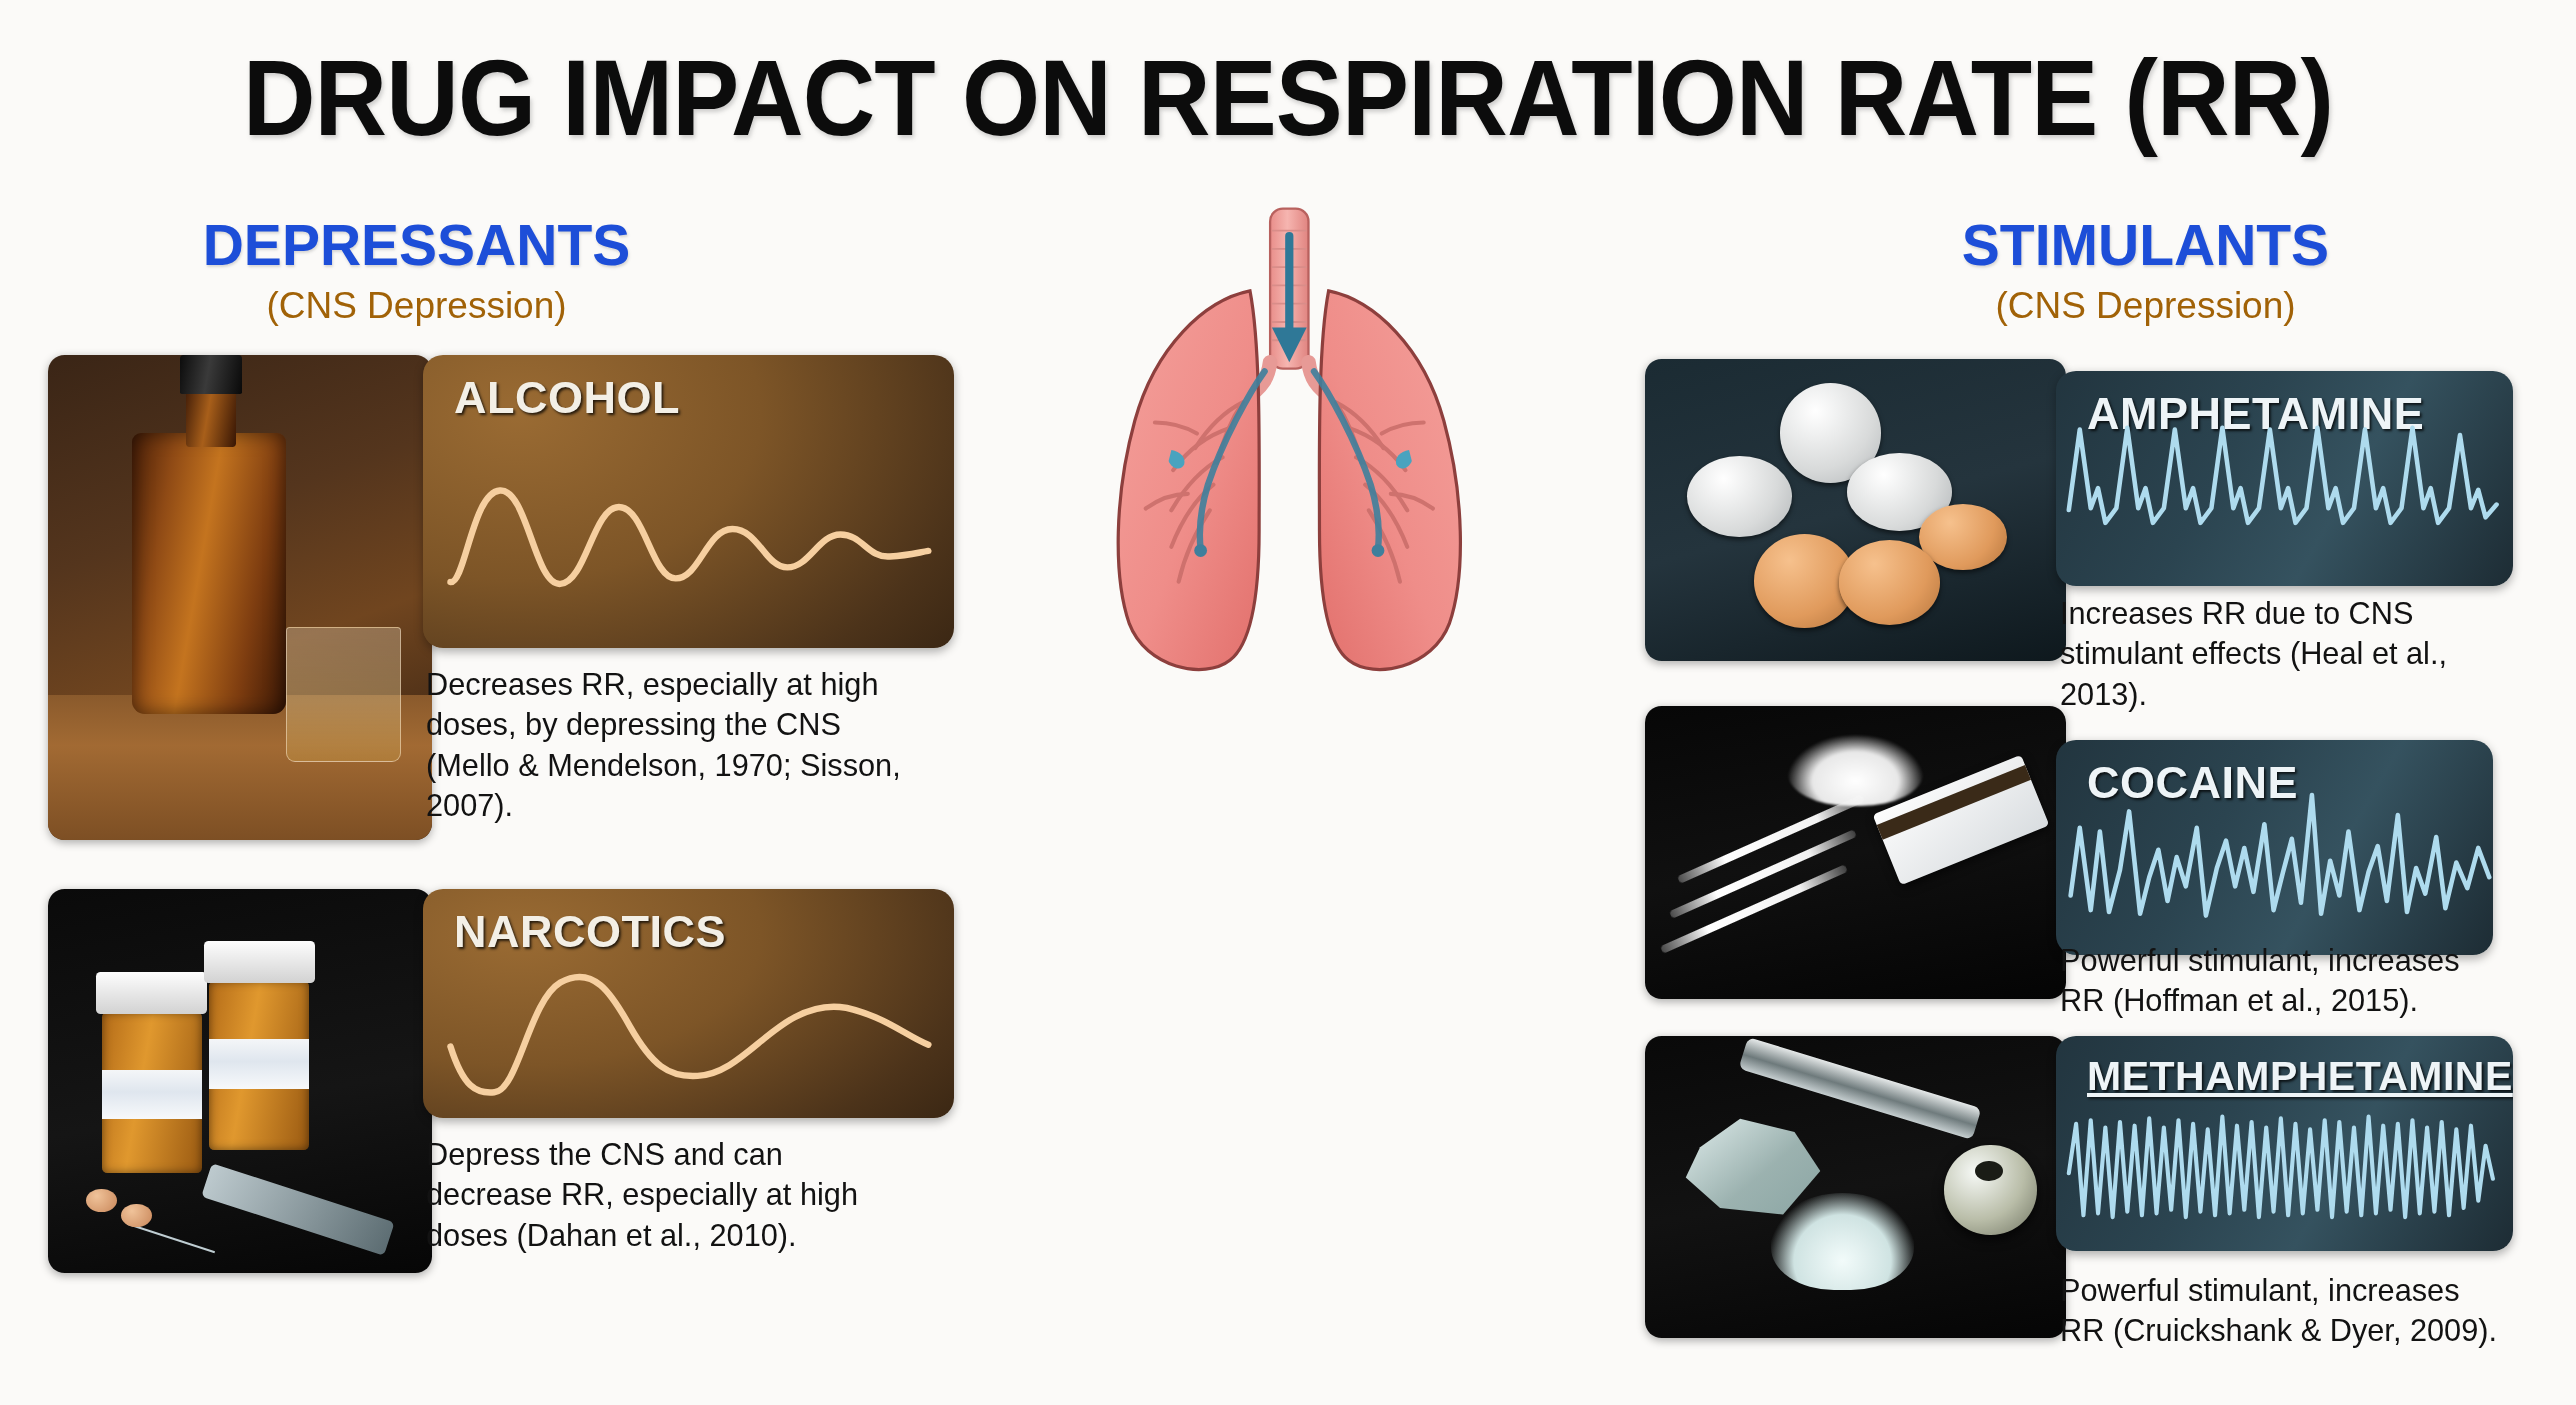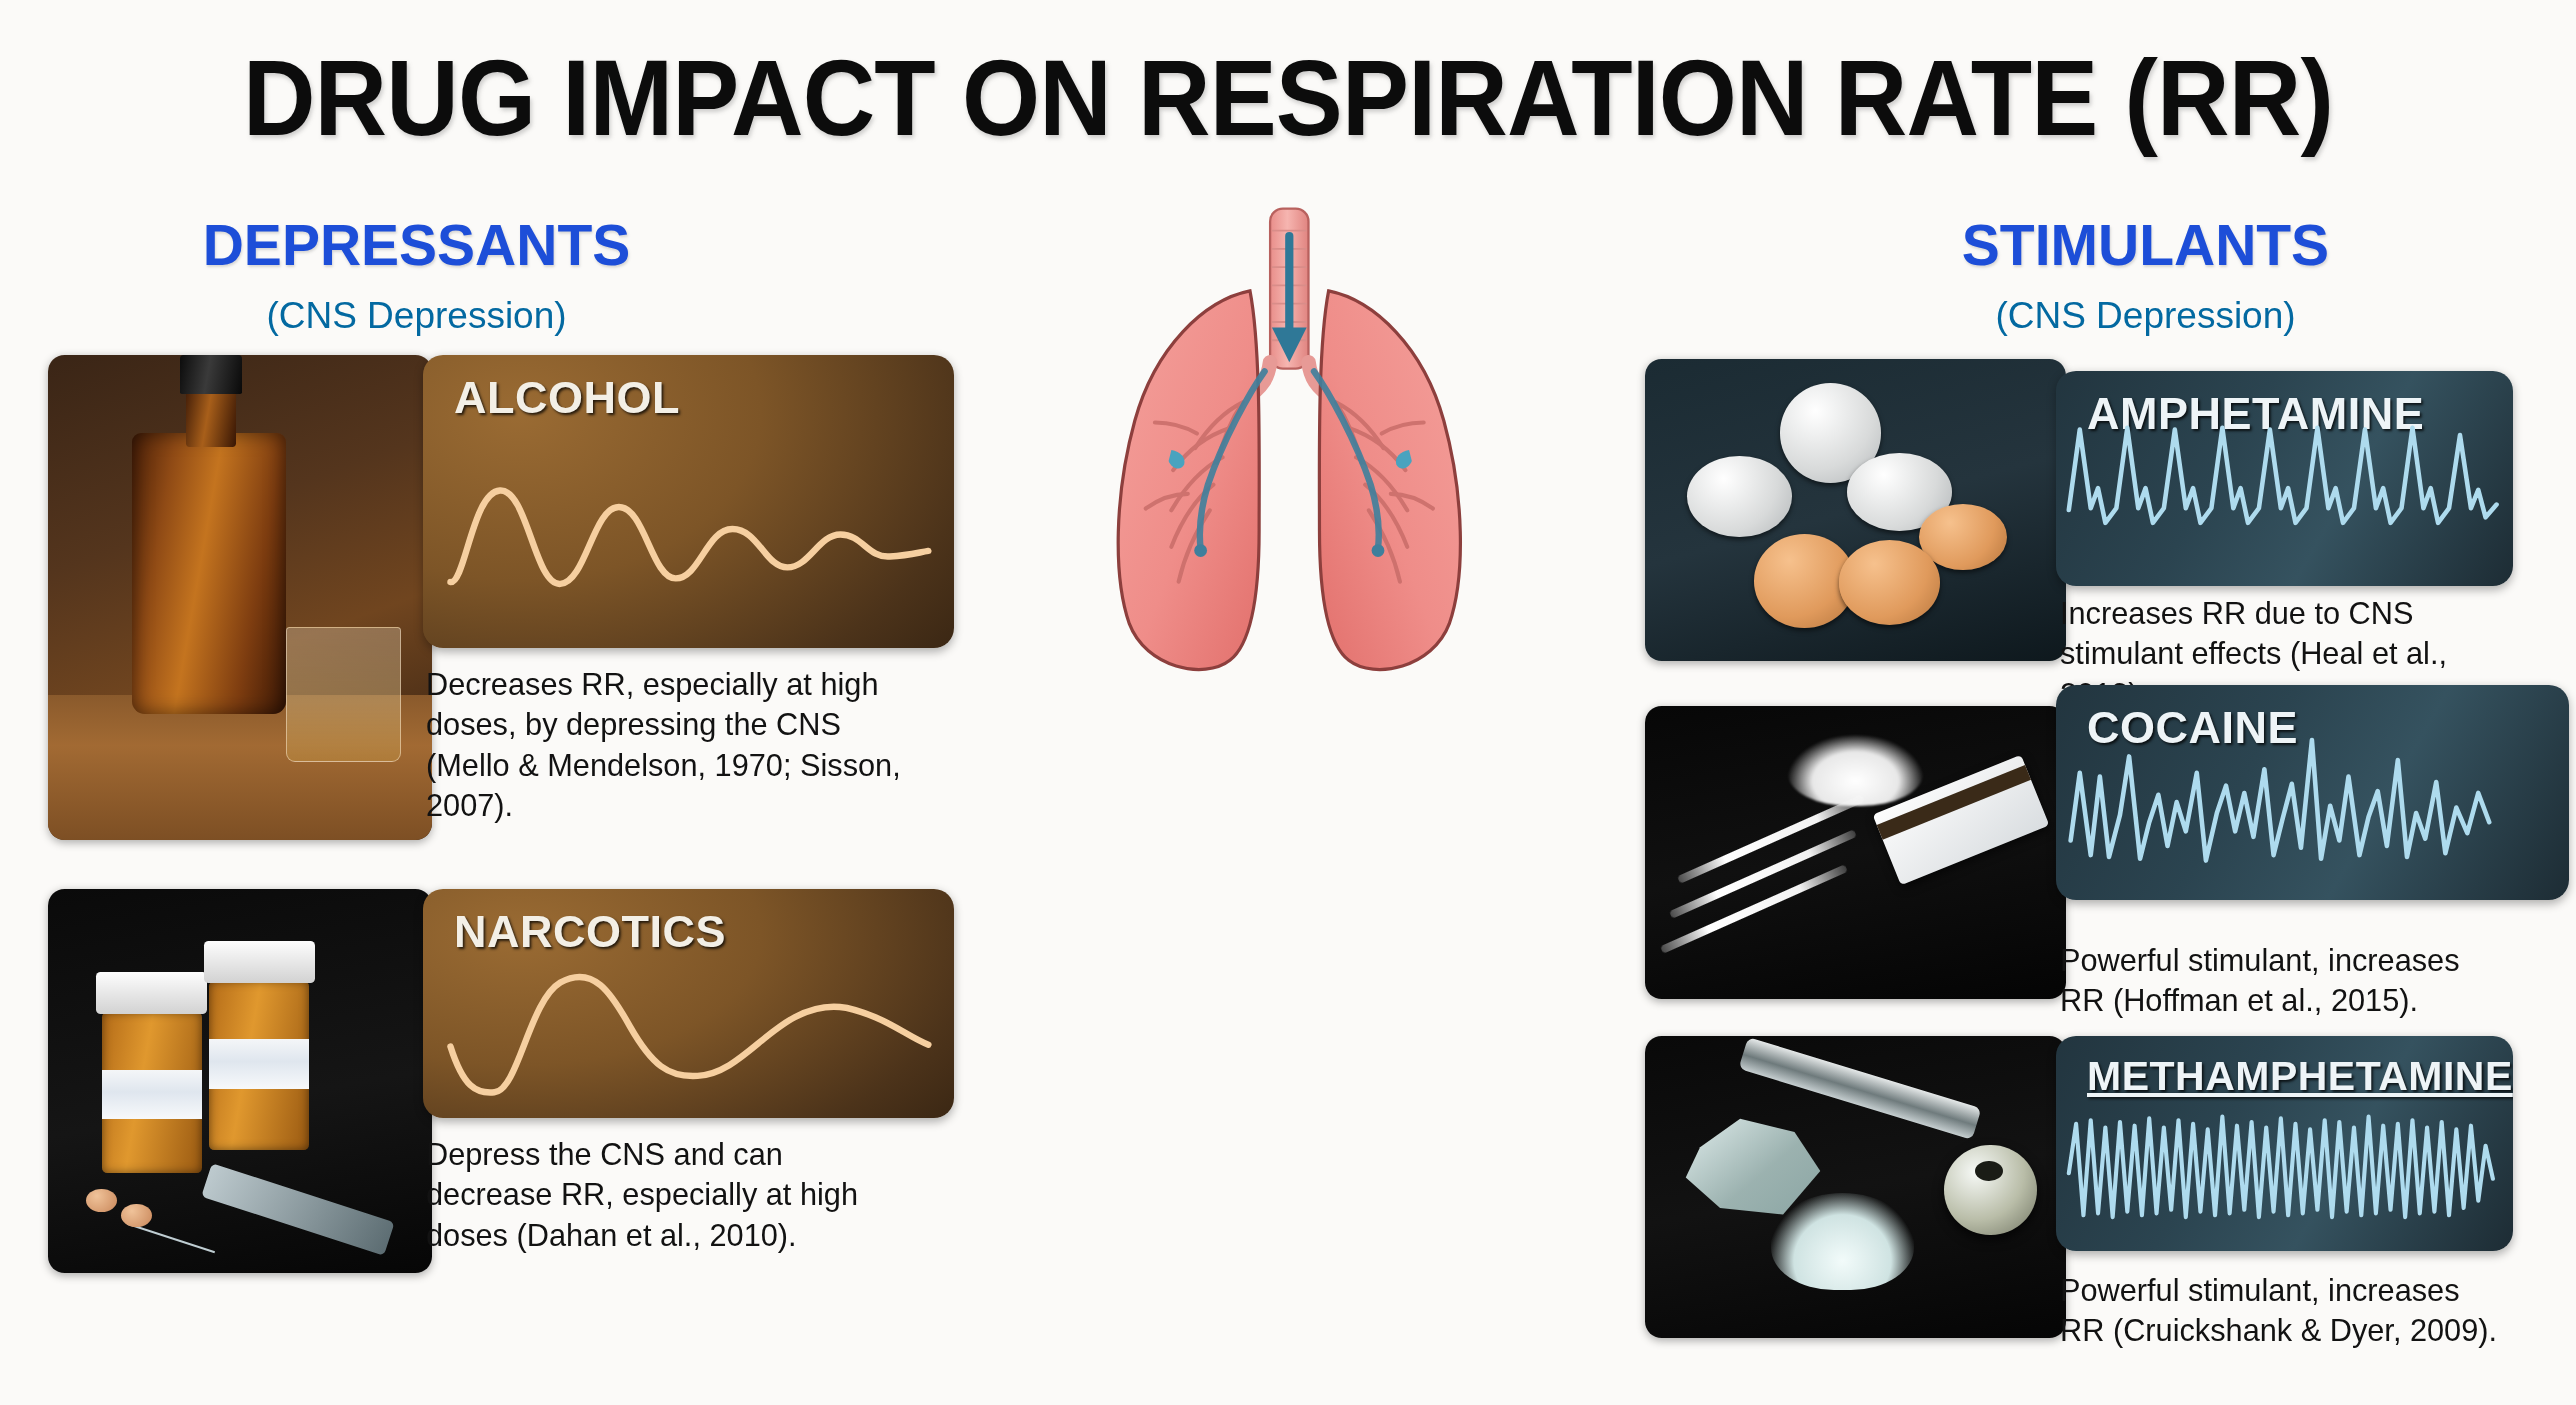"(CNS Depression)" .col-head .h2 { color: #0369a1 -> #a16207; margin-top: 17px -> 7px }
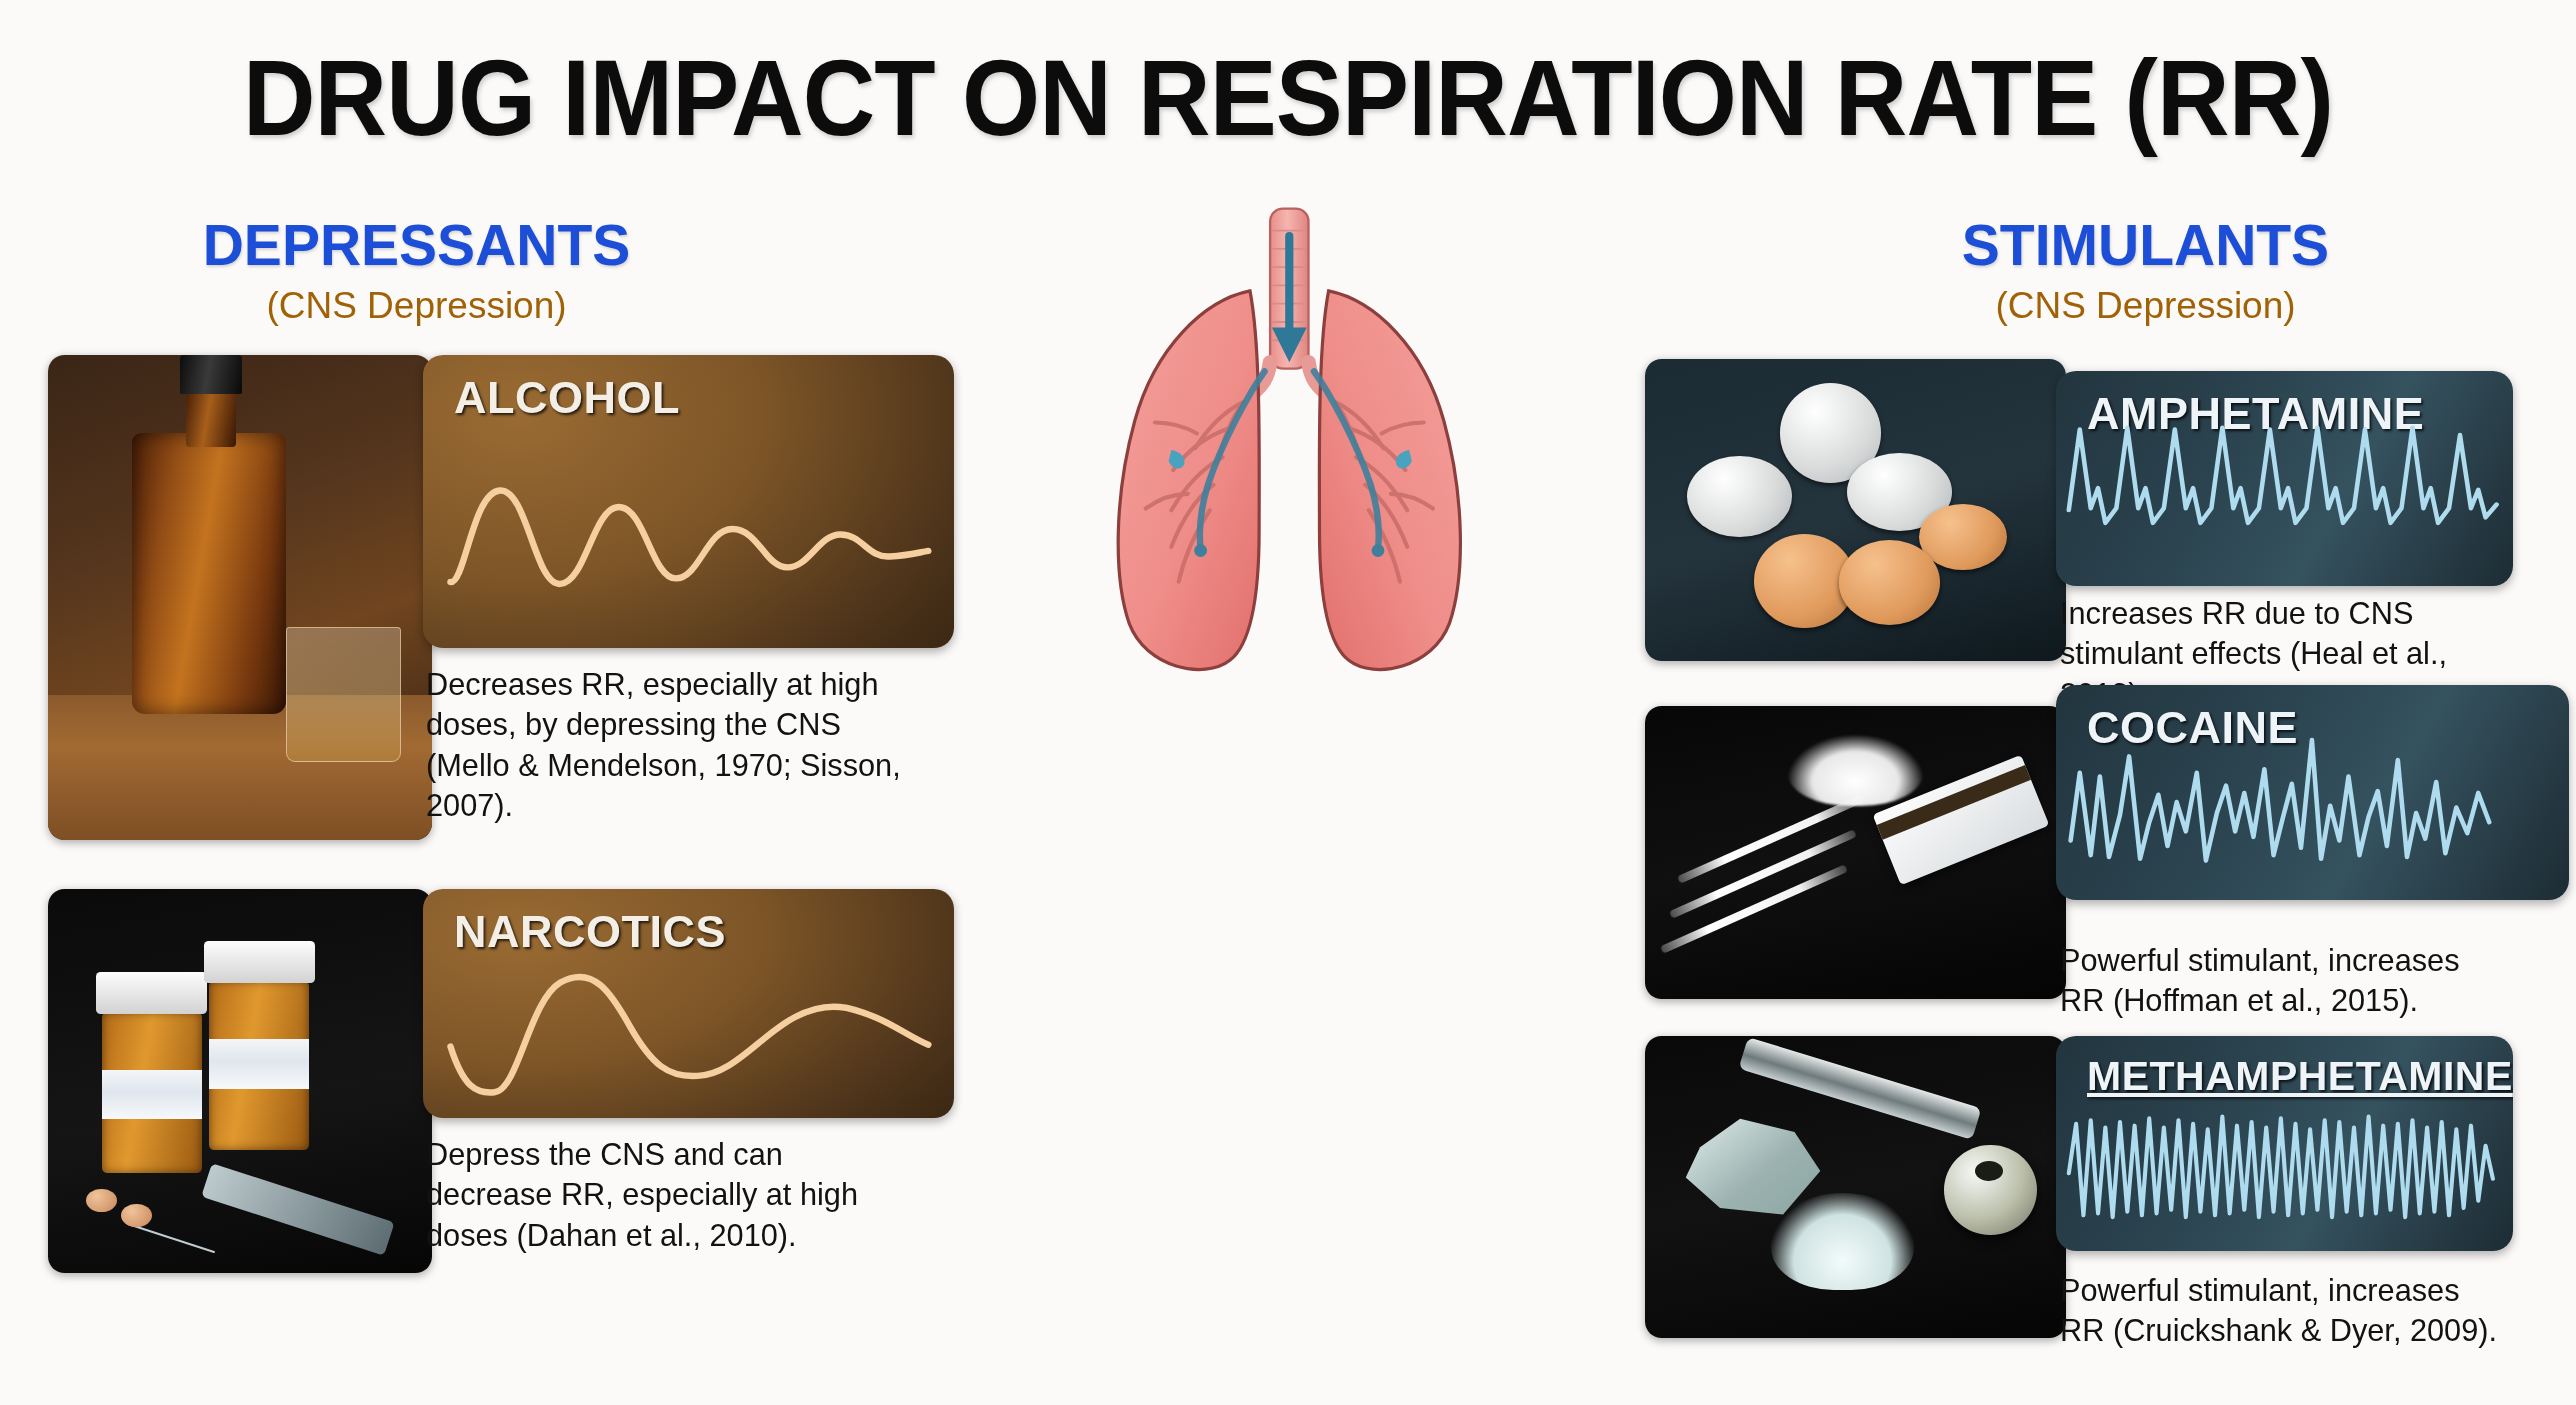"COCAINE" div.panel { top: 685px -> 740px; width: 513px -> 437px }
